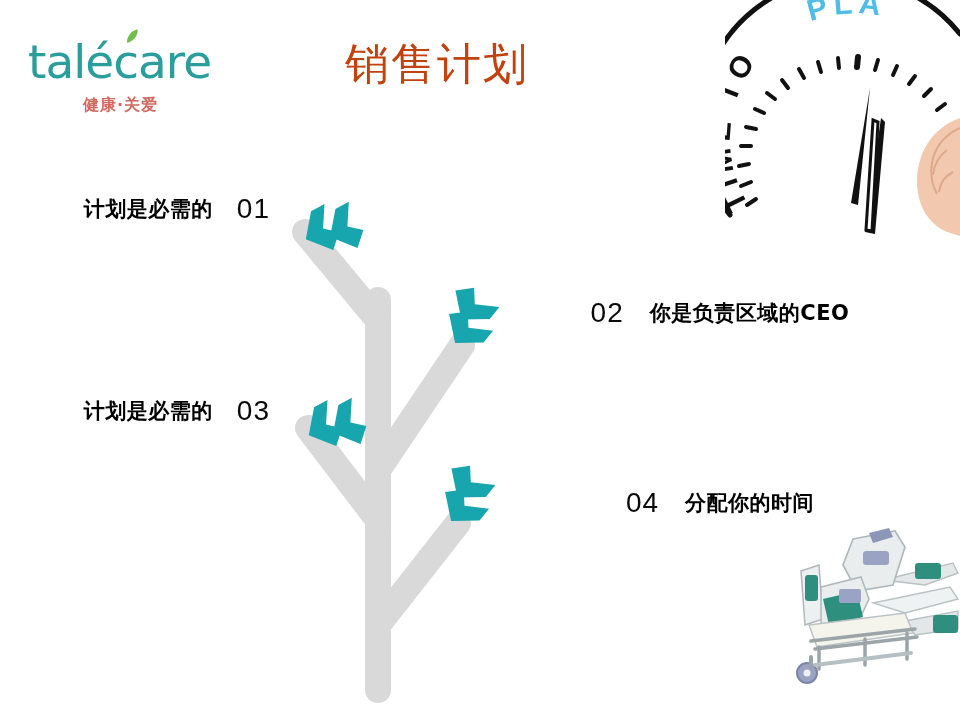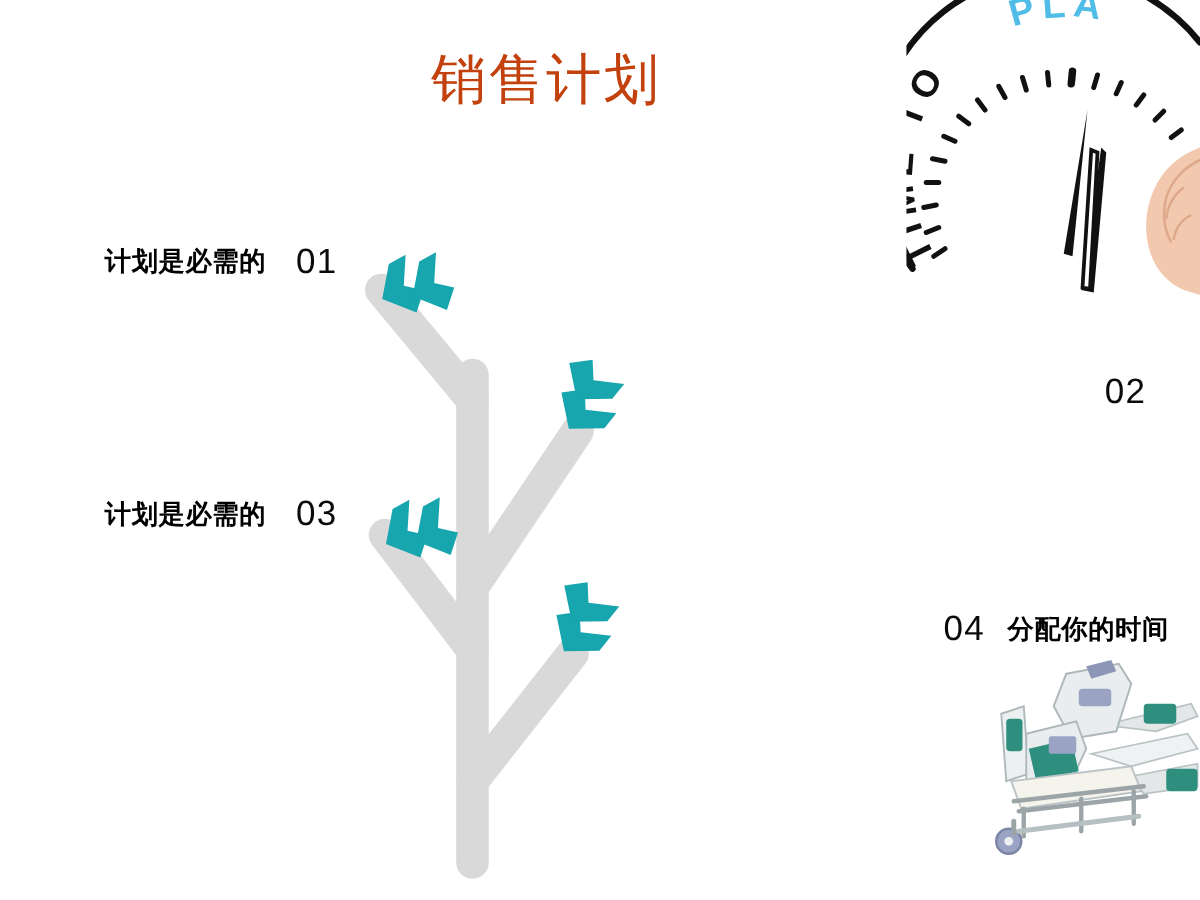"talécare" div { html: none -> <div> <div> <span>talécare</span> <svg> <path></path> </svg> </div> <div>健康·关爱</div> </div> }
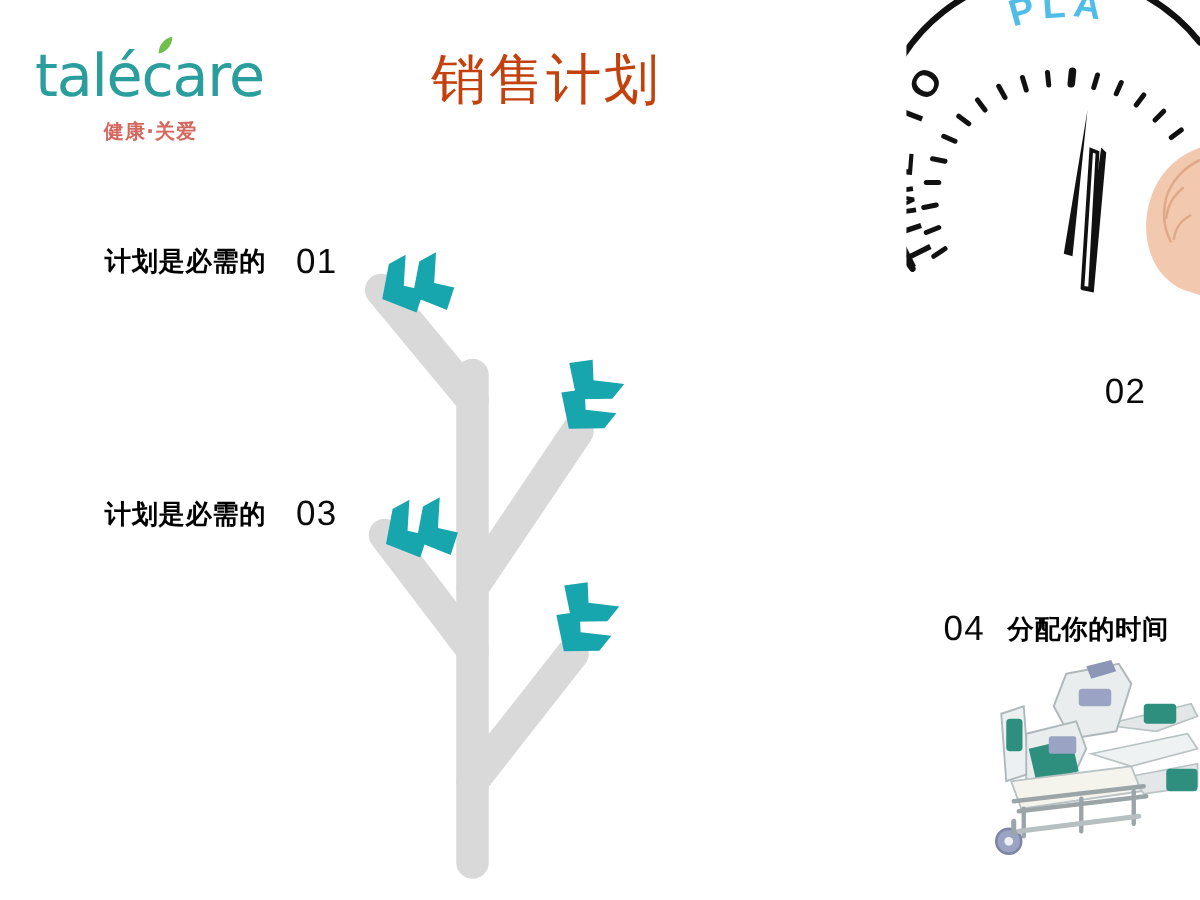"02" .item-row.right { gap: none -> 8px; justify-content: flex-end -> center }
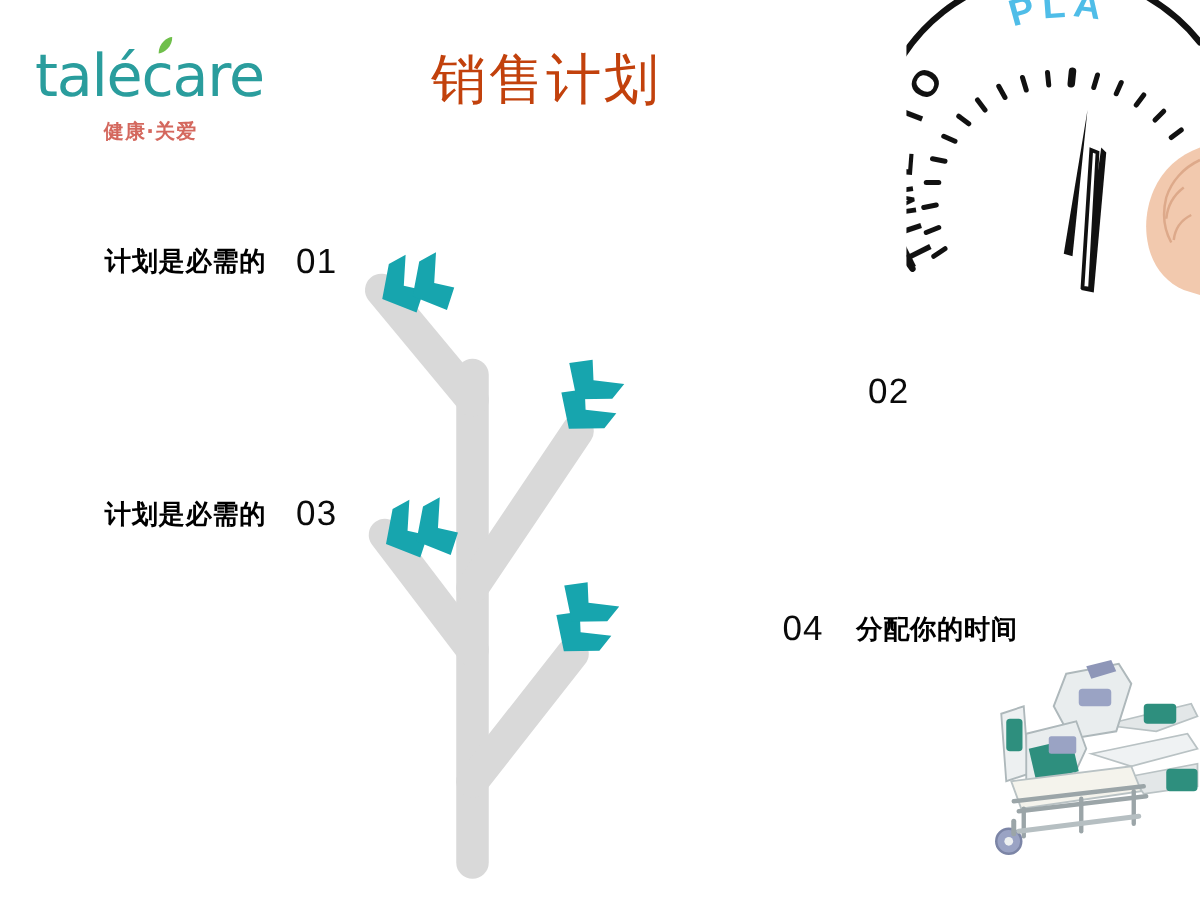"你是负责区域的CEO" span.item-label { html: none -> <span>你是负责区域的CEO</span> }
